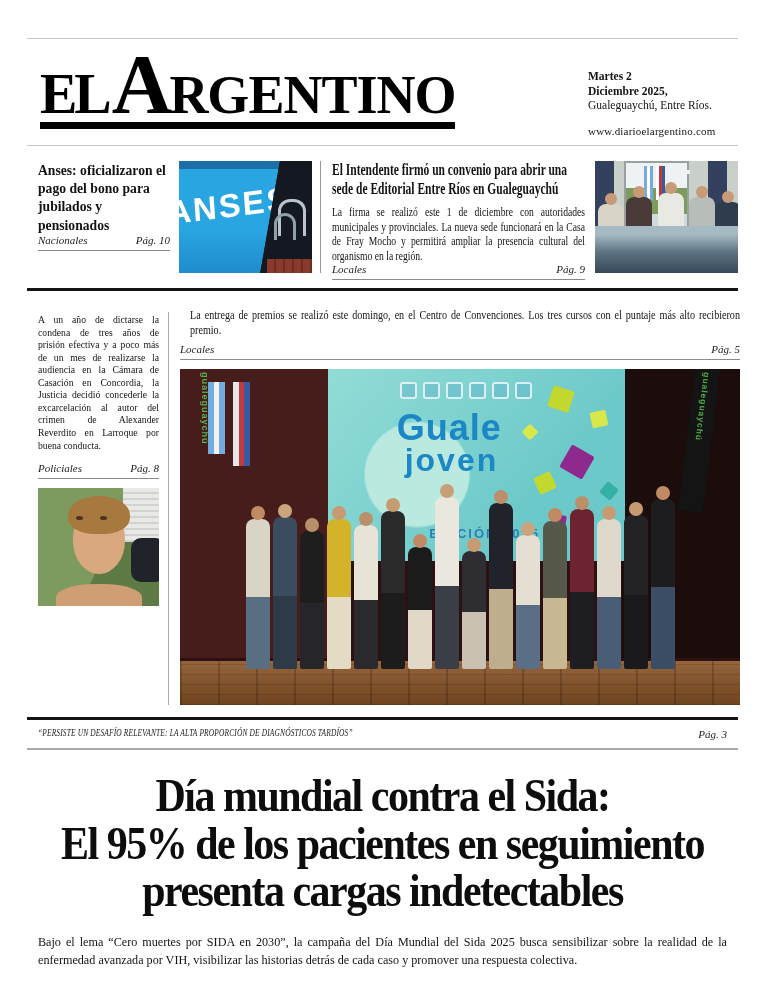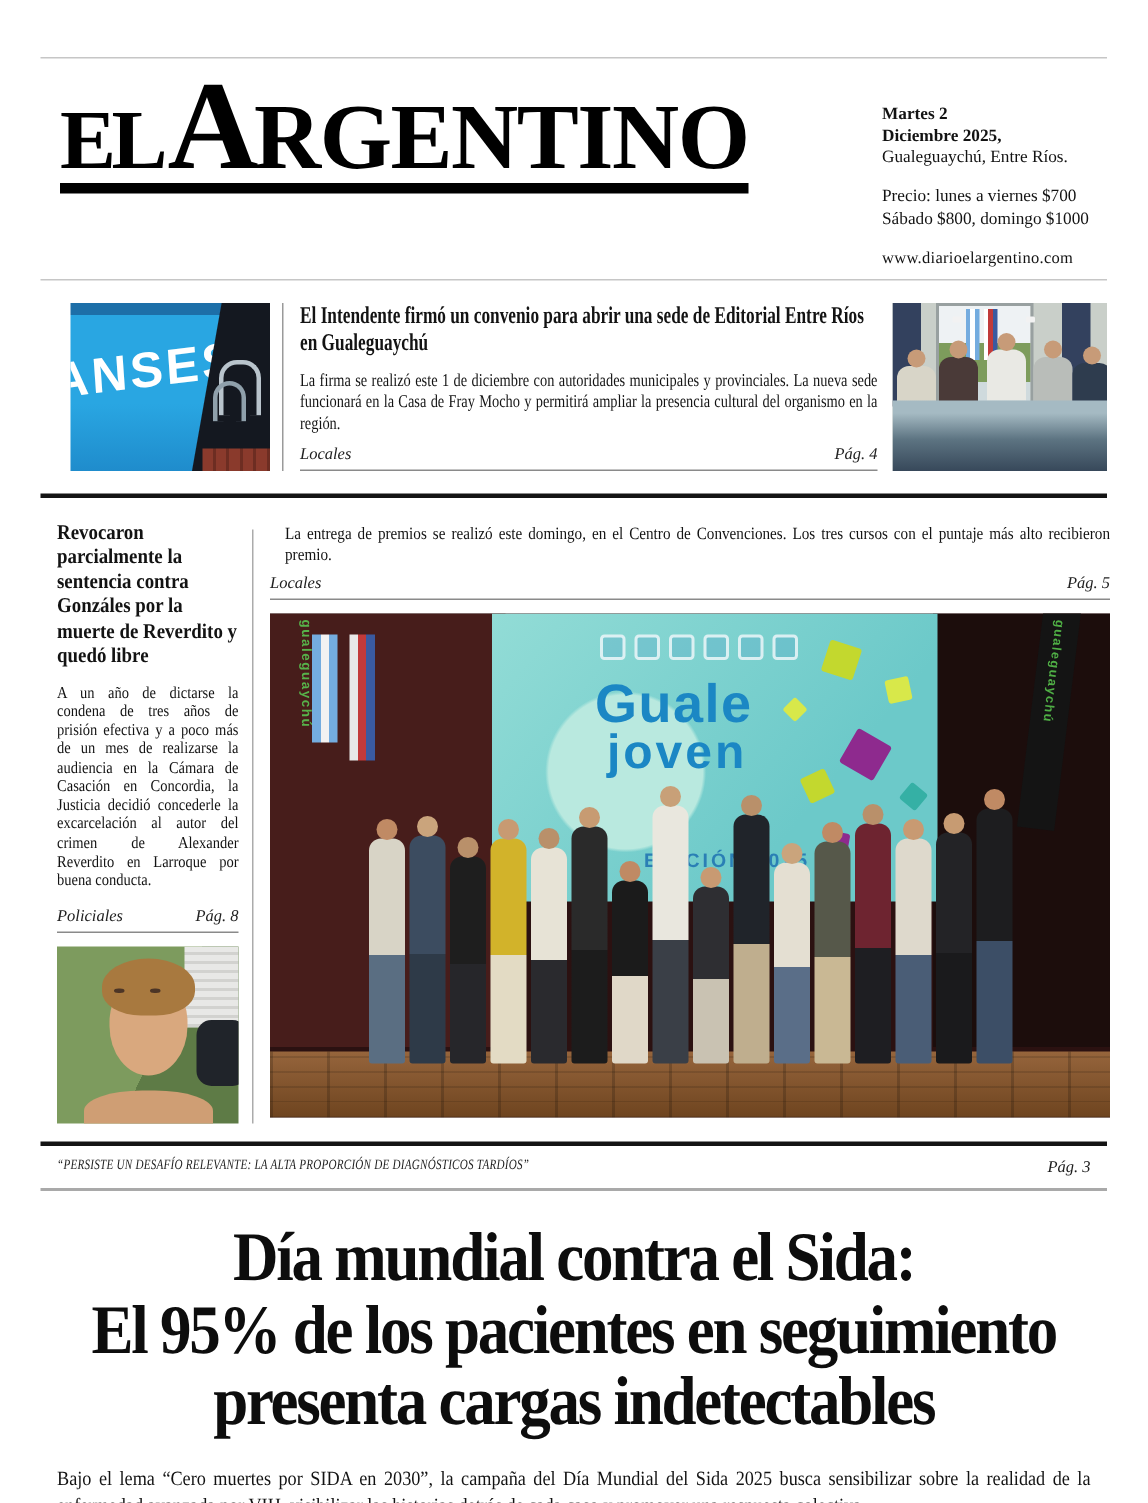"RGENTINO" .logo .lg3 { font-size: 62px -> 54px }
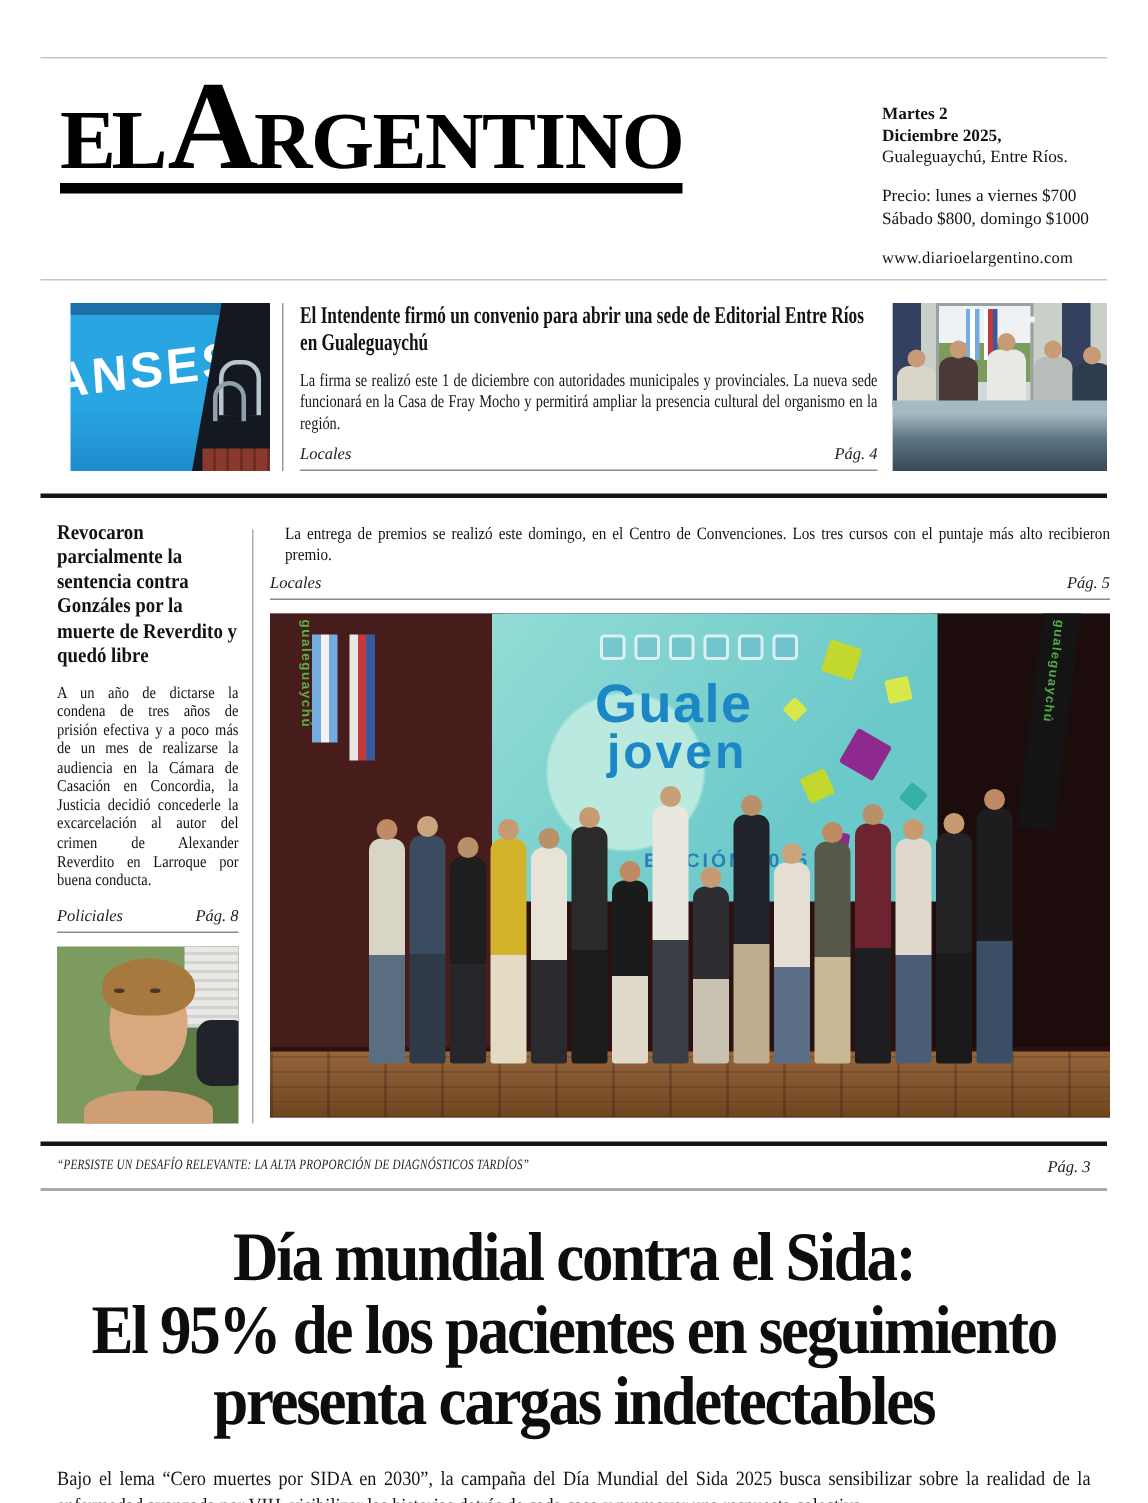"Precio: lunes a viernes $700" div.grp { html: <div> <div>Precio: lunes a viernes $700</div> <div>Sábado $800, domingo $1000</div> </div> -> none }
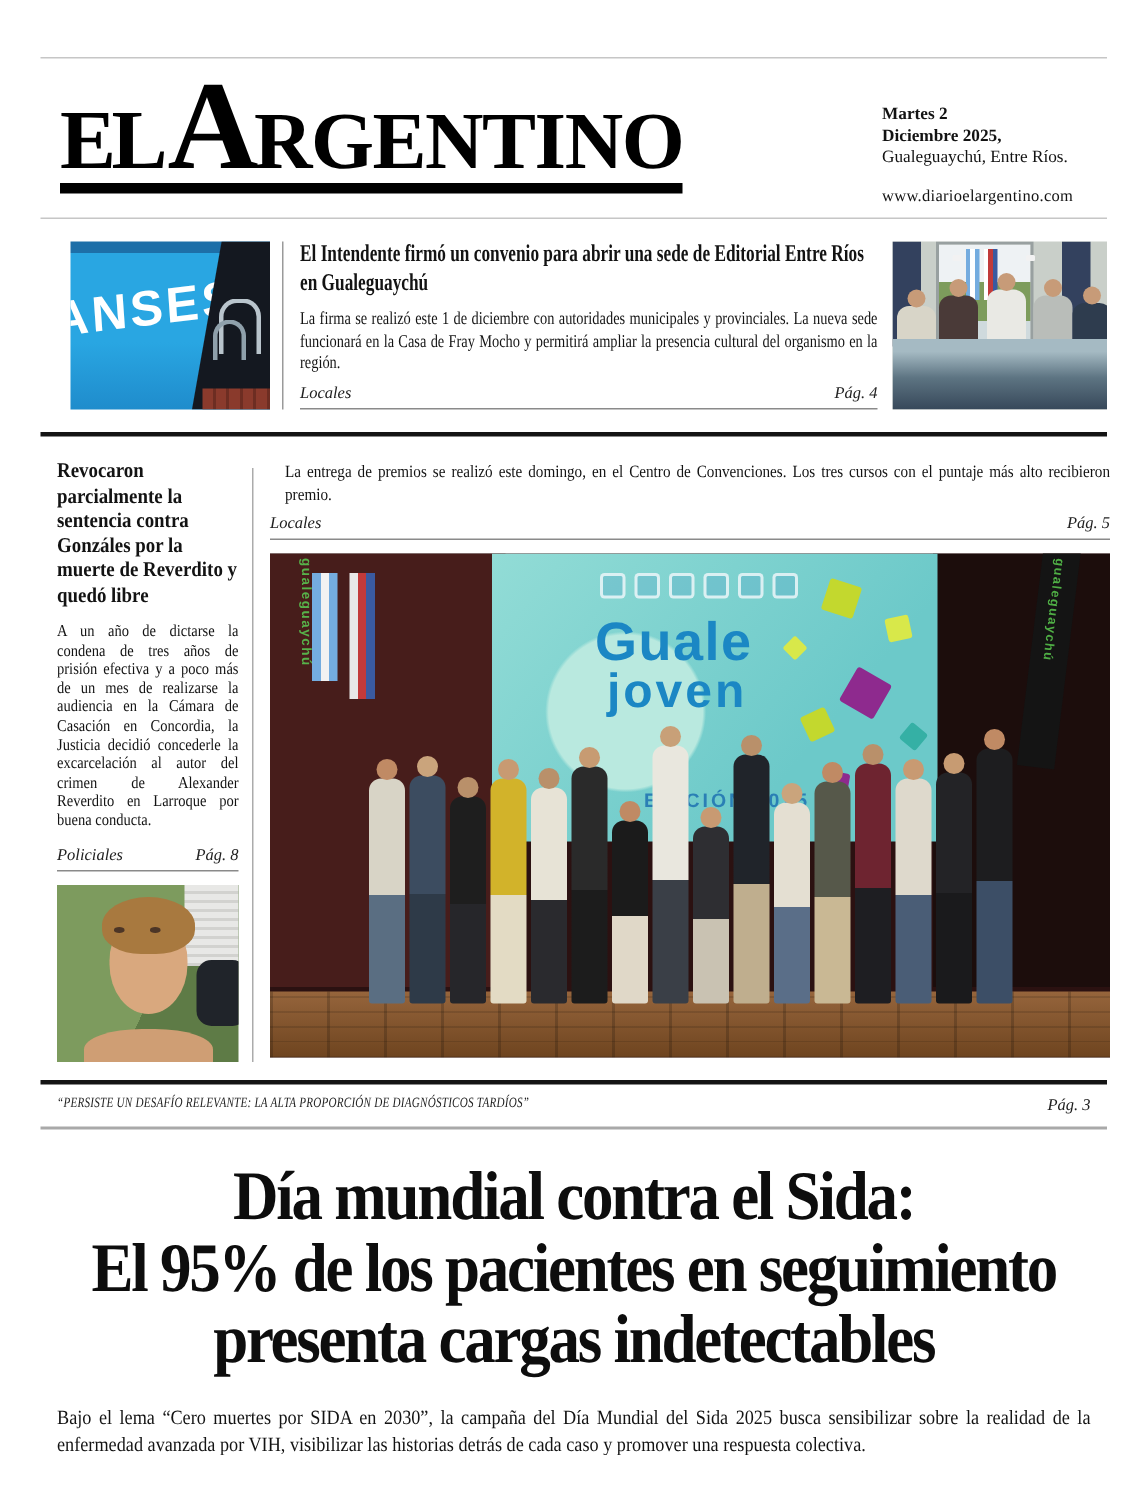"Anses: oficializaron el pago del" div.tl-story { html: none -> <div> <div> <h2>Anses: oficializaron el pago del bono para jubilados y pensionados</h2> </div> <div> <span>Nacionales</span> <span>Pág. 10</span> </div> </div> }
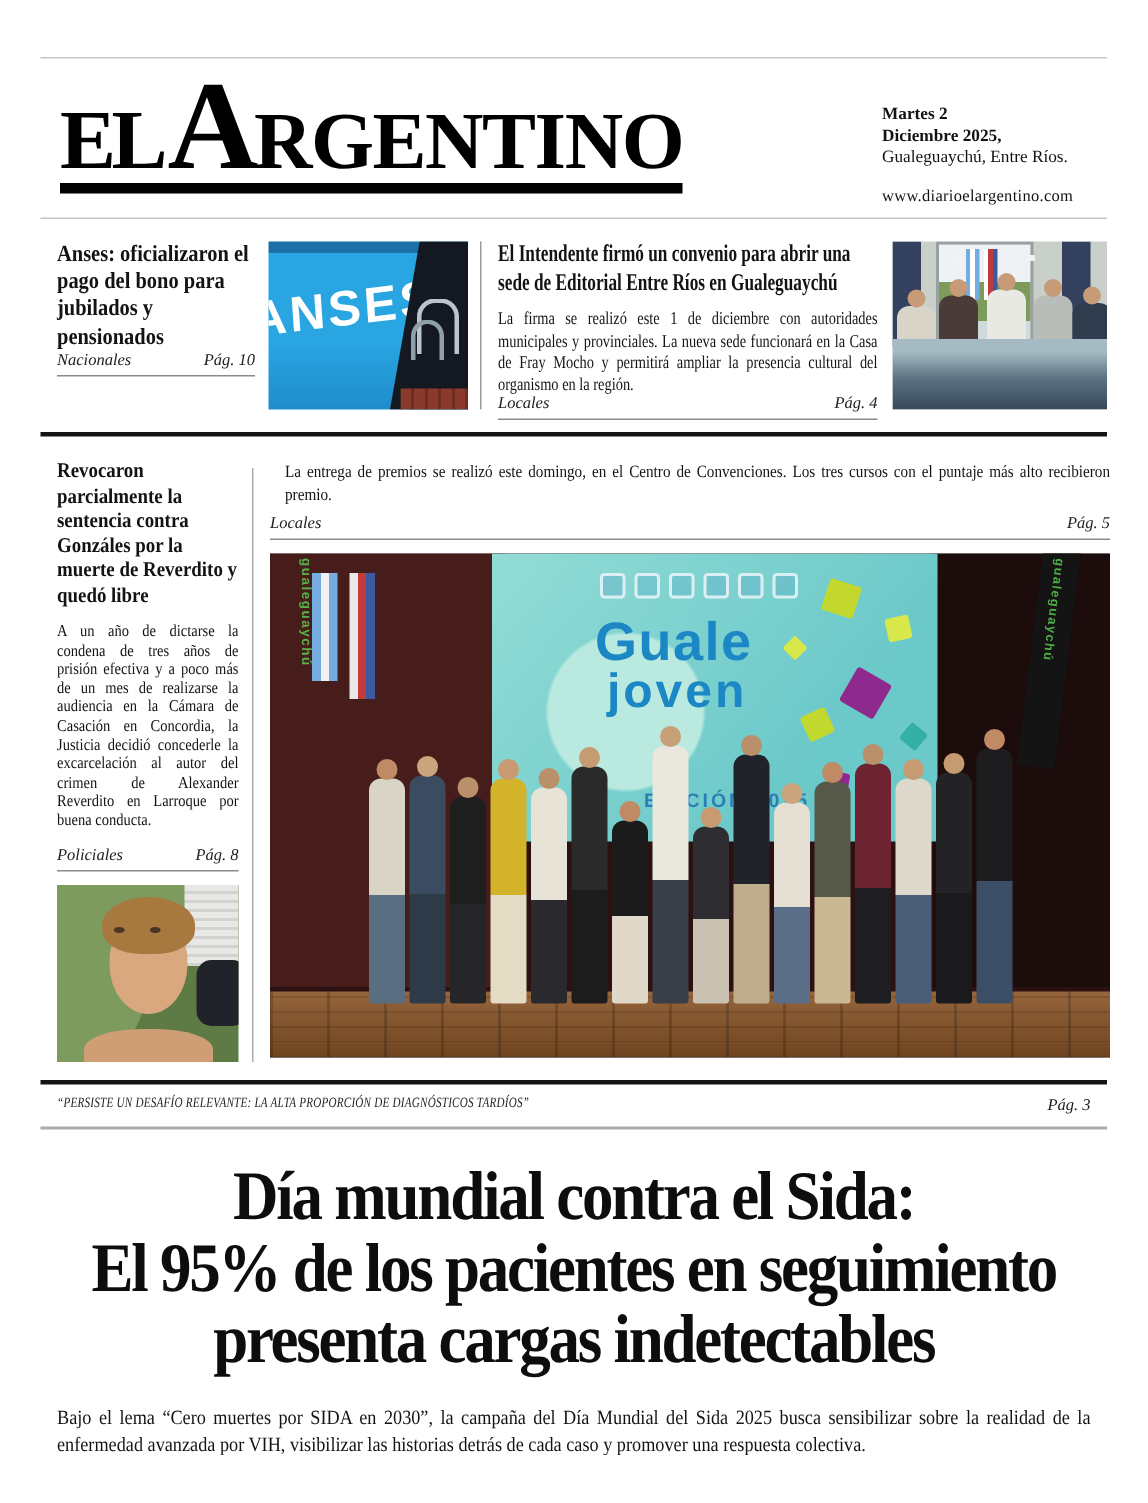"Pág. 4" span { text: 4 -> 9 }
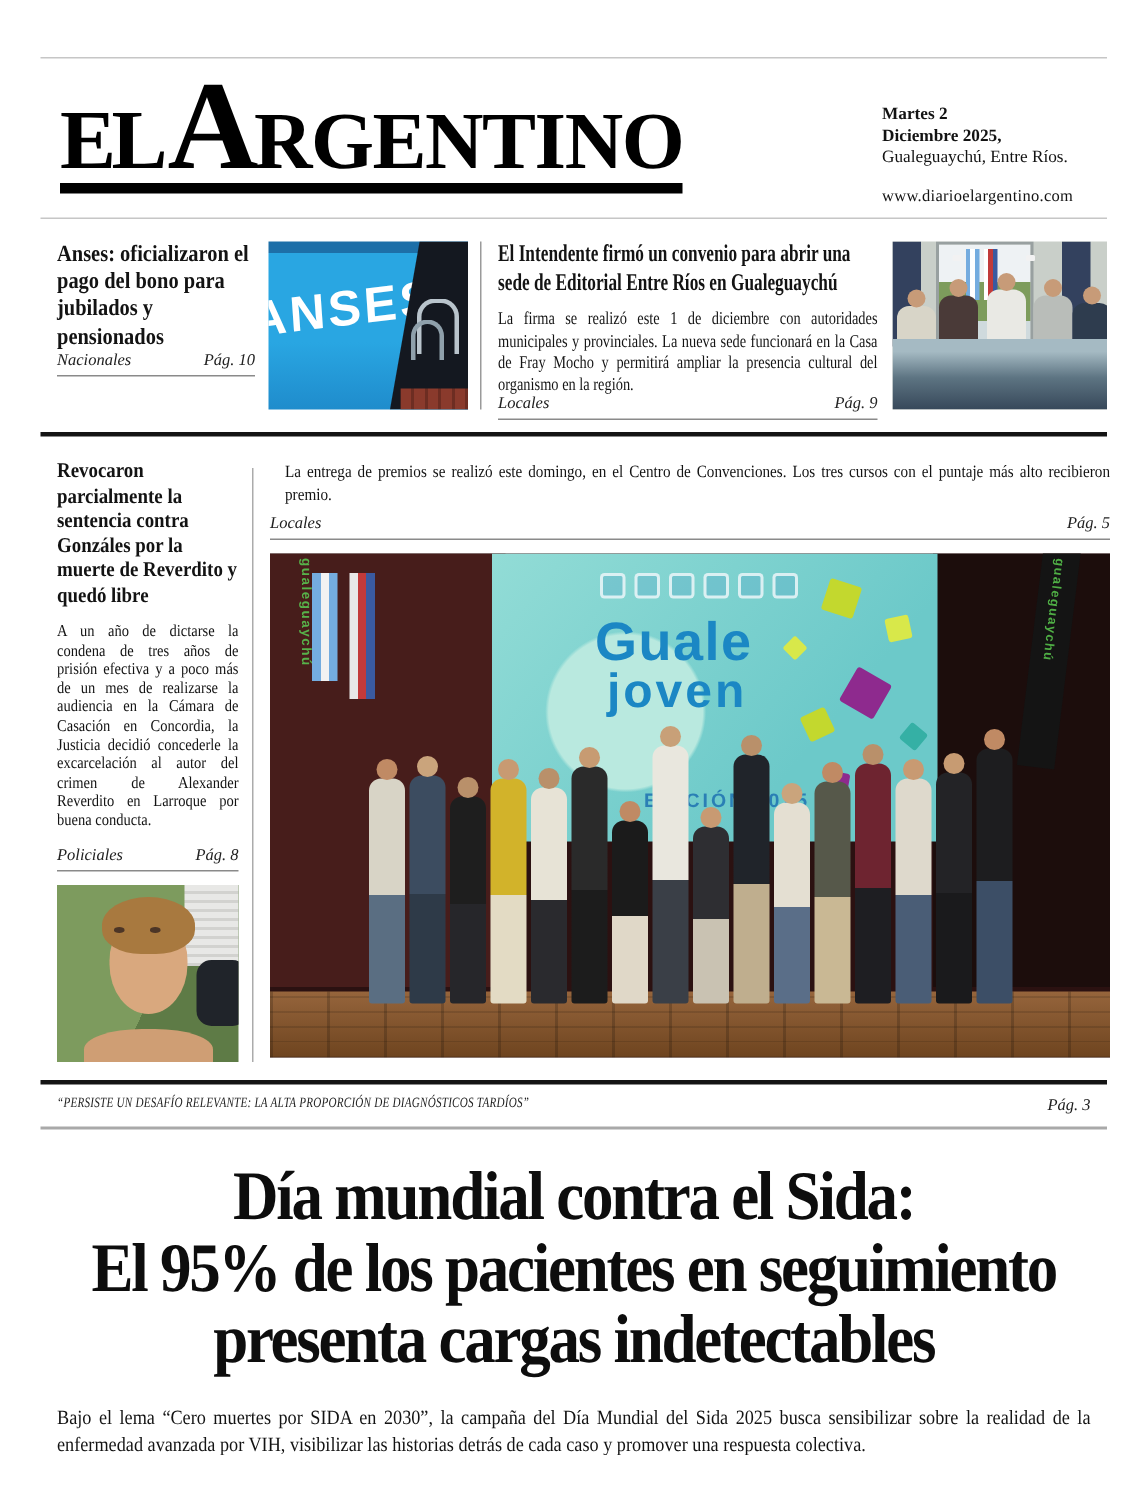"Revocaron parcialmente la sentencia" div.fit { html: <div> <h2>Revocaron parcialmente la sentencia contra Gonzáles por la muerte de Reverdito y quedó libre</h2> </div> -> none }
